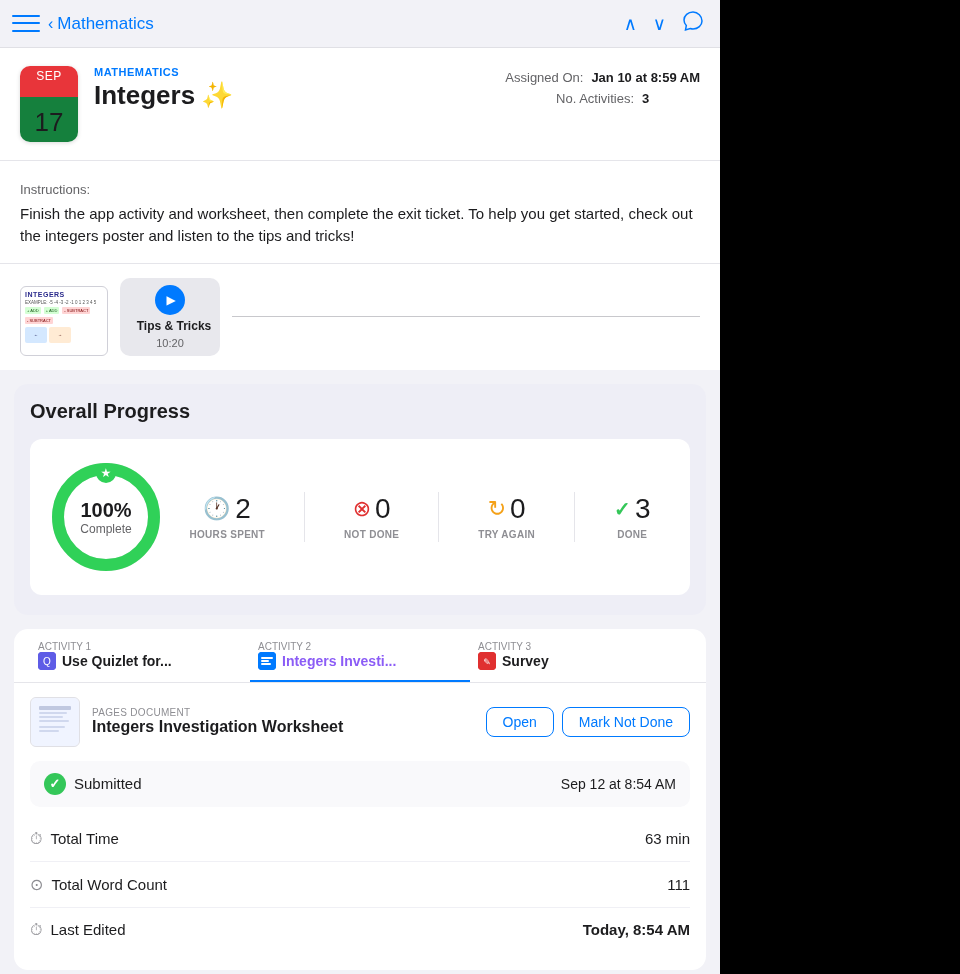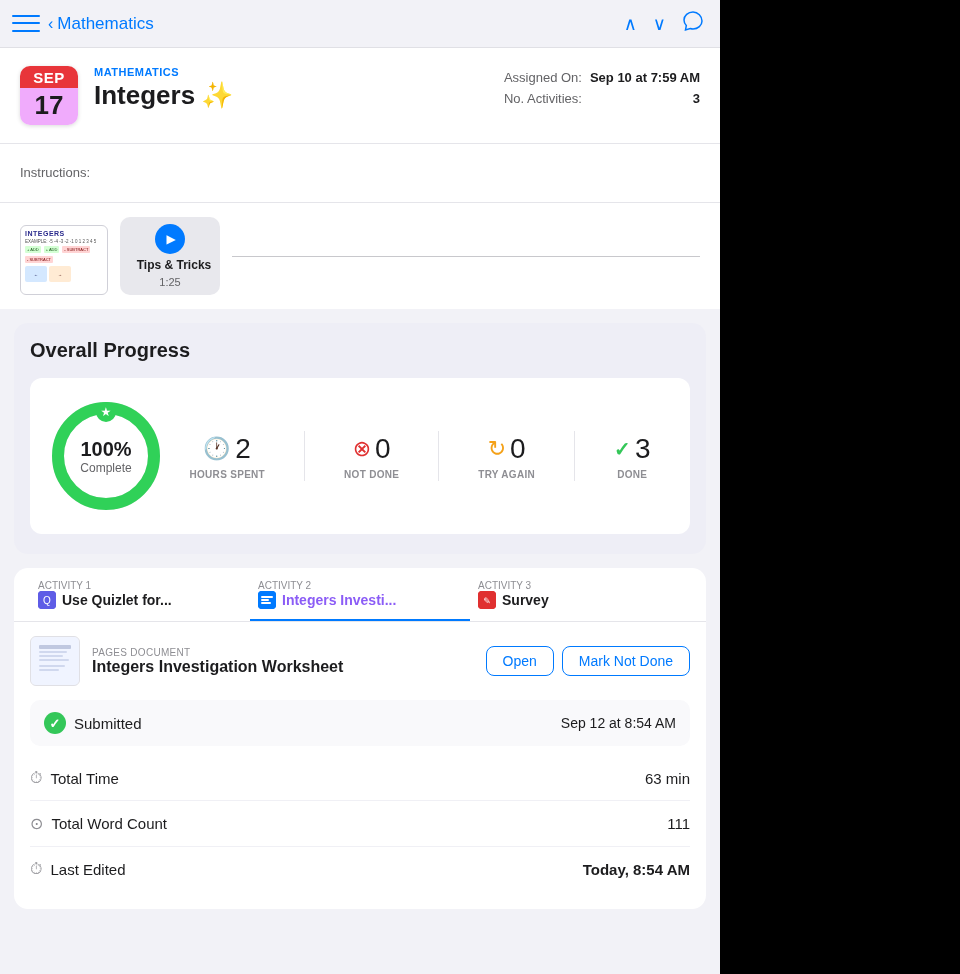"SEP" .cal-top { font-size: 15px -> 12px; font-weight: 700 -> 400; padding: 3px 0 2px -> 3px 0 14px }
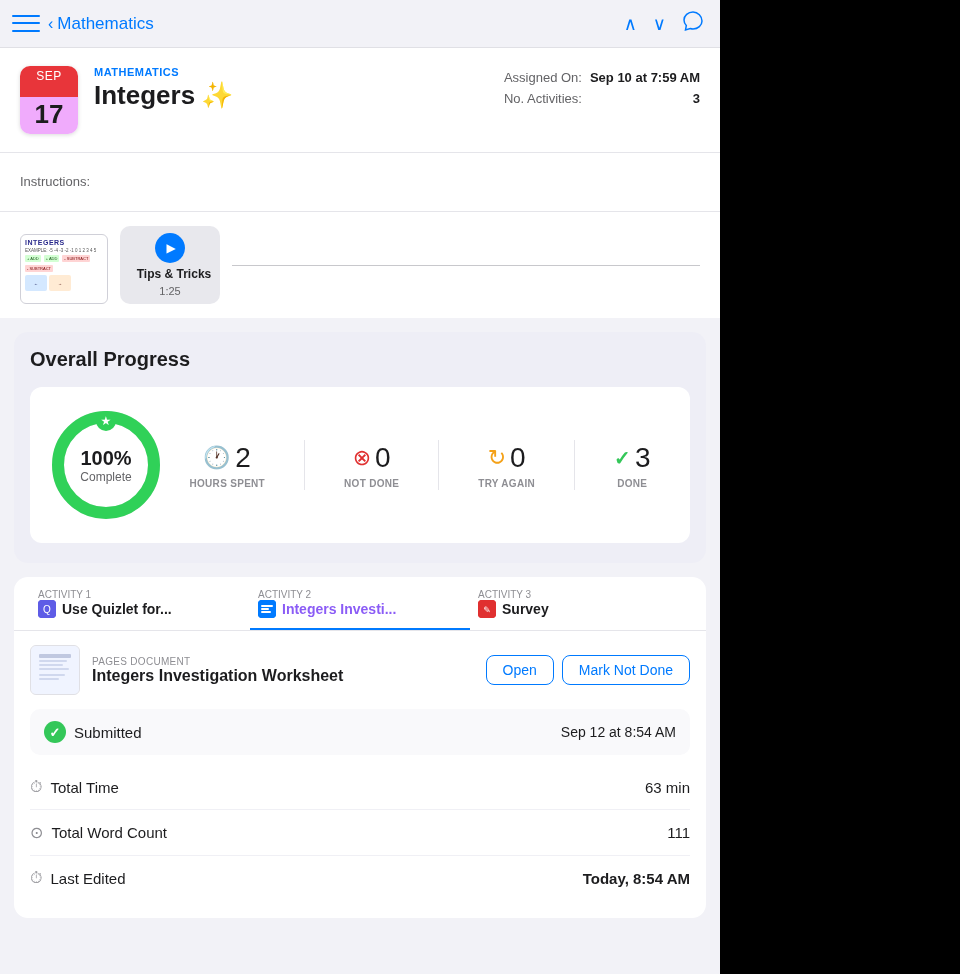"Assigned On:" .meta-row { justify-content: space-between -> center }
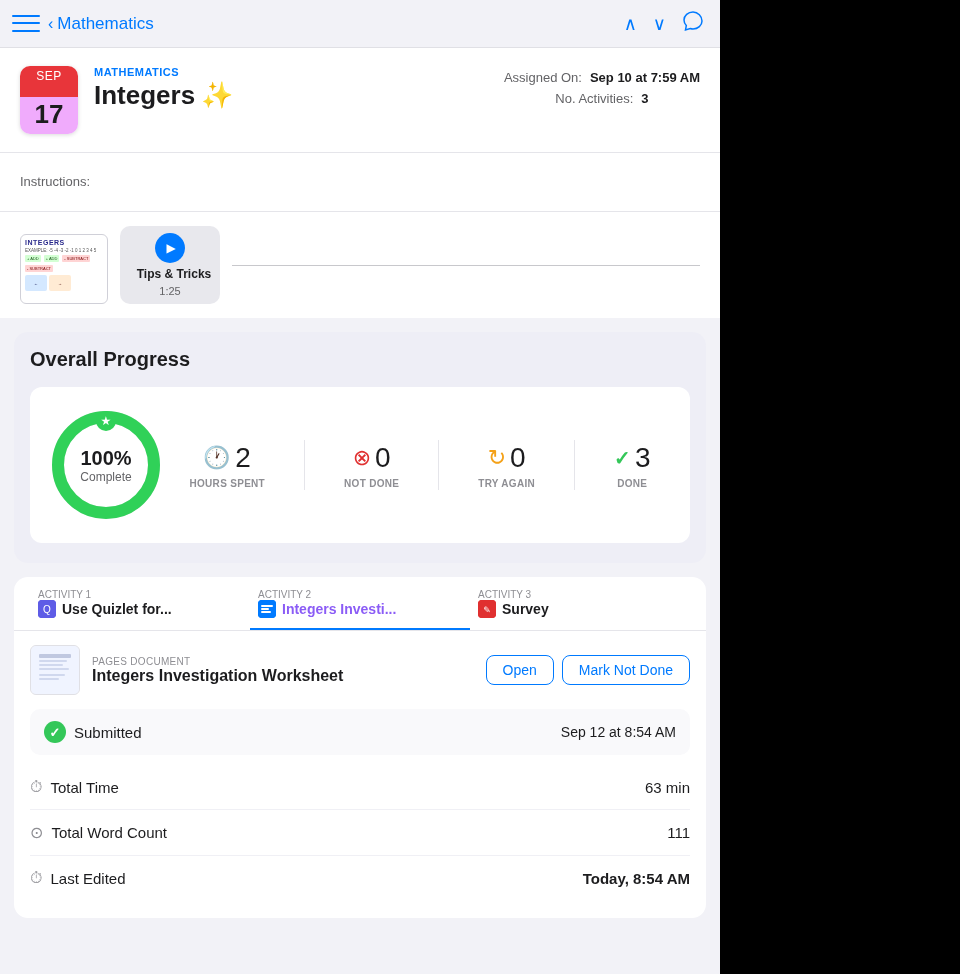"Sep 10 at 7:59 AM" span.meta-value { text: Sep 10 at 7:59 -> Jan 10 at 8:59 }
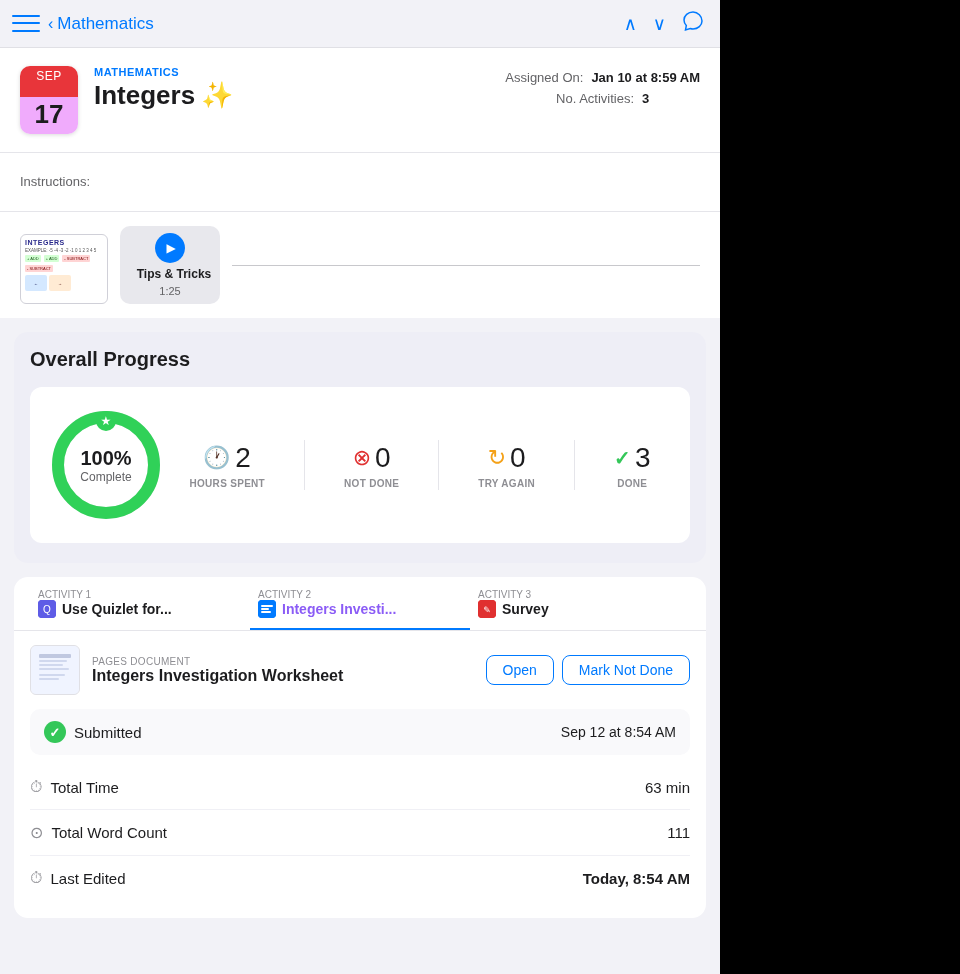"17" .cal-bottom { background: #f0abfc -> #15803d; font-weight: 700 -> 400; padding: 2px 0 4px -> 10px 0 4px }
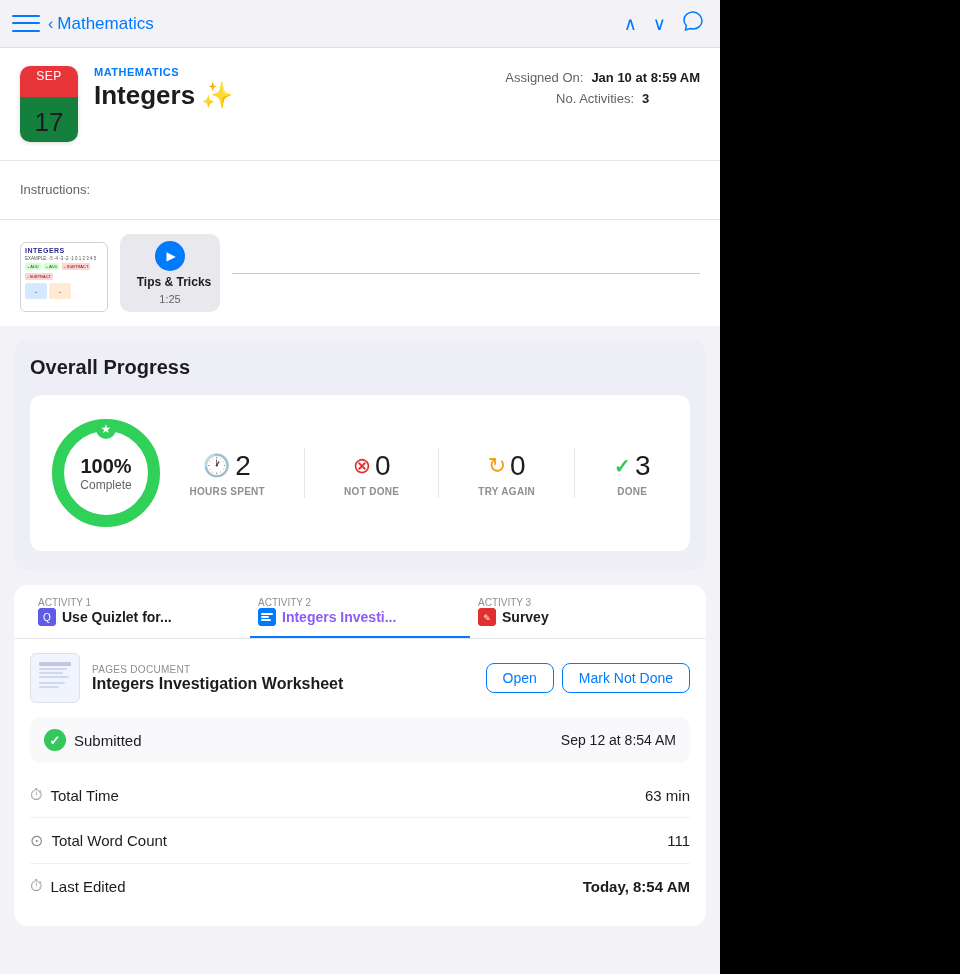"Finish the app activity and" div.instructions-text { html: none -> <div>Finish the app activity and worksheet, then complete the exit ticket. To help you get started, check out the integers poster and listen to the tips and tricks!</div> }
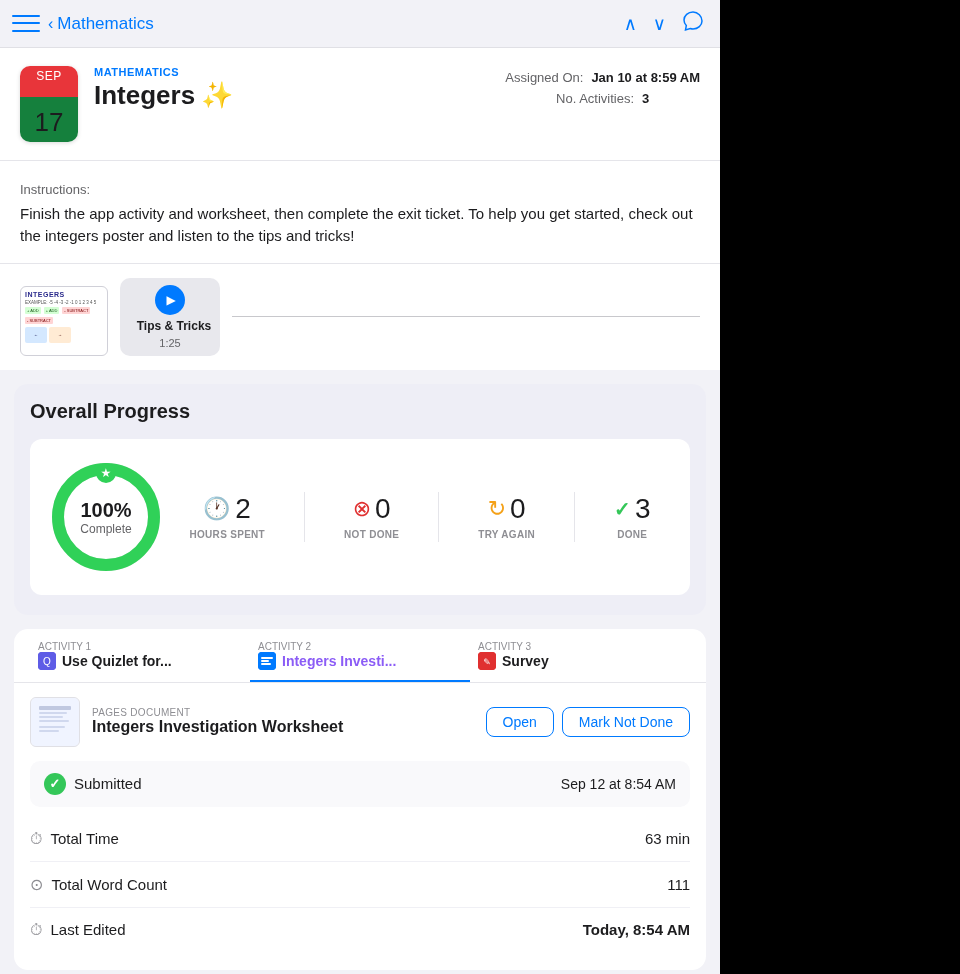"1:25" div.video-duration { text: 1:25 -> 10:20 }
